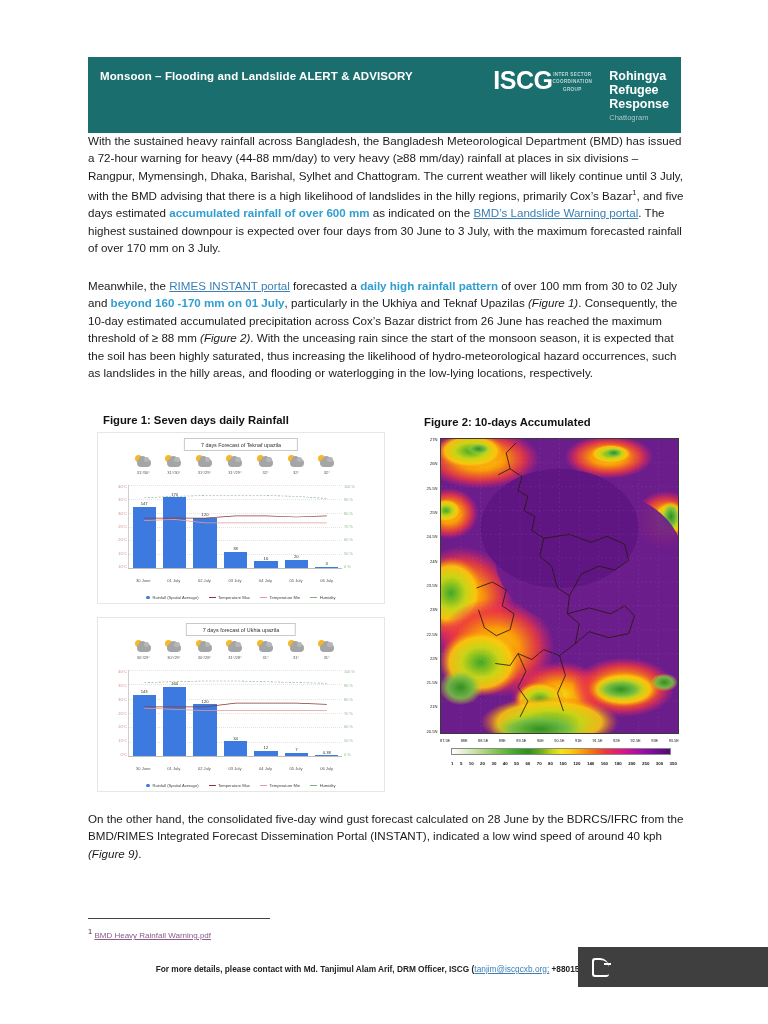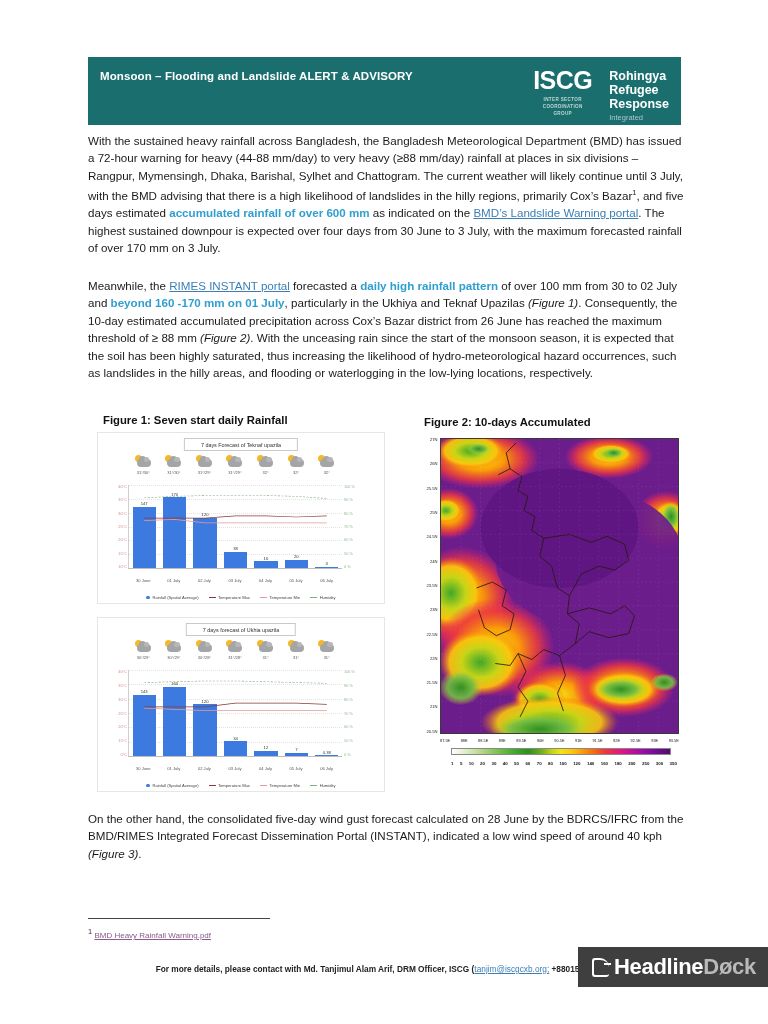"Monsoon – Flooding and Landslide" .header { height: 68px -> 76px }
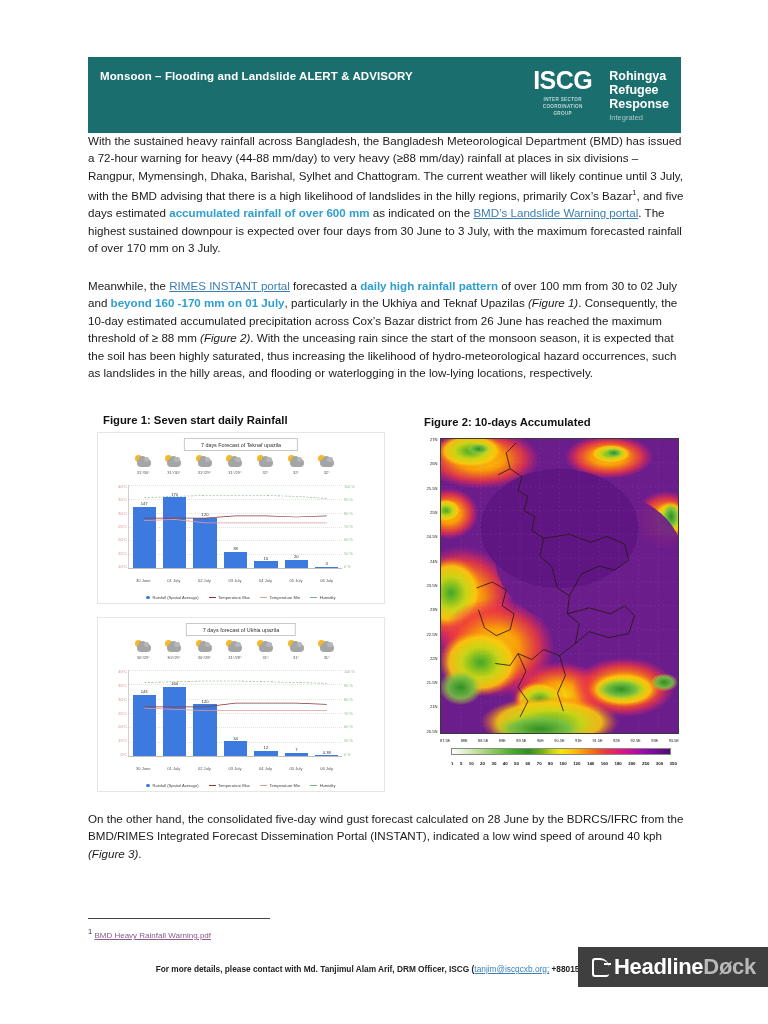"ISCG" .logo-left { flex-direction: column -> row }
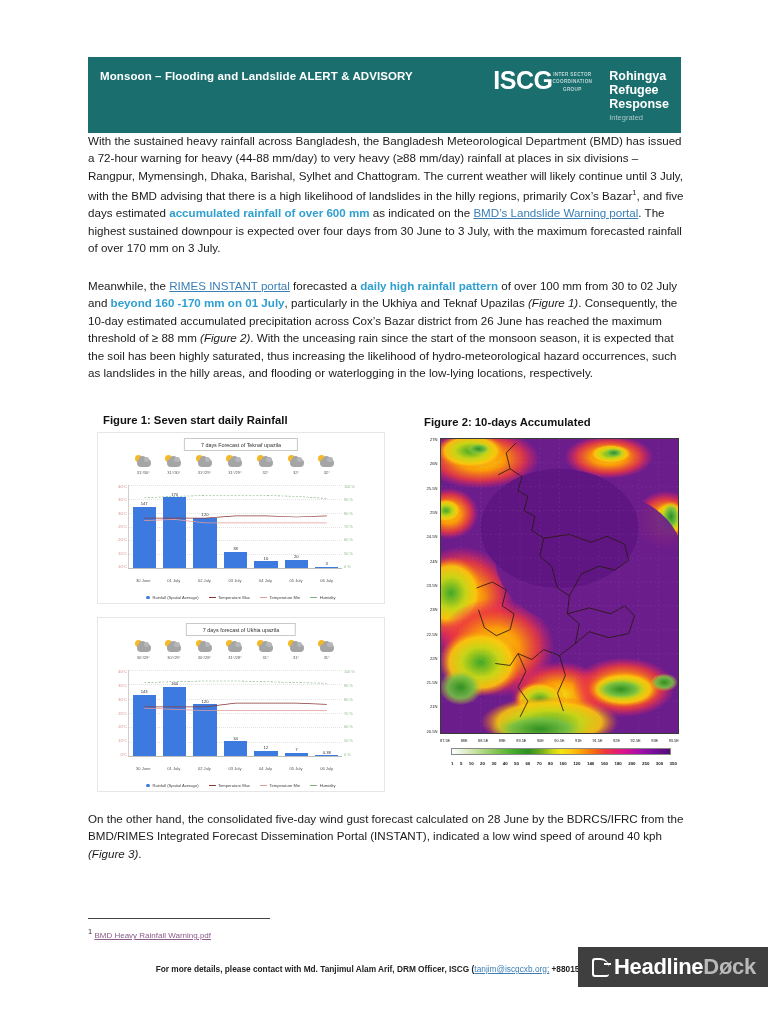"Integrated" div.logo-bd { text: Integrated -> Chattogram }
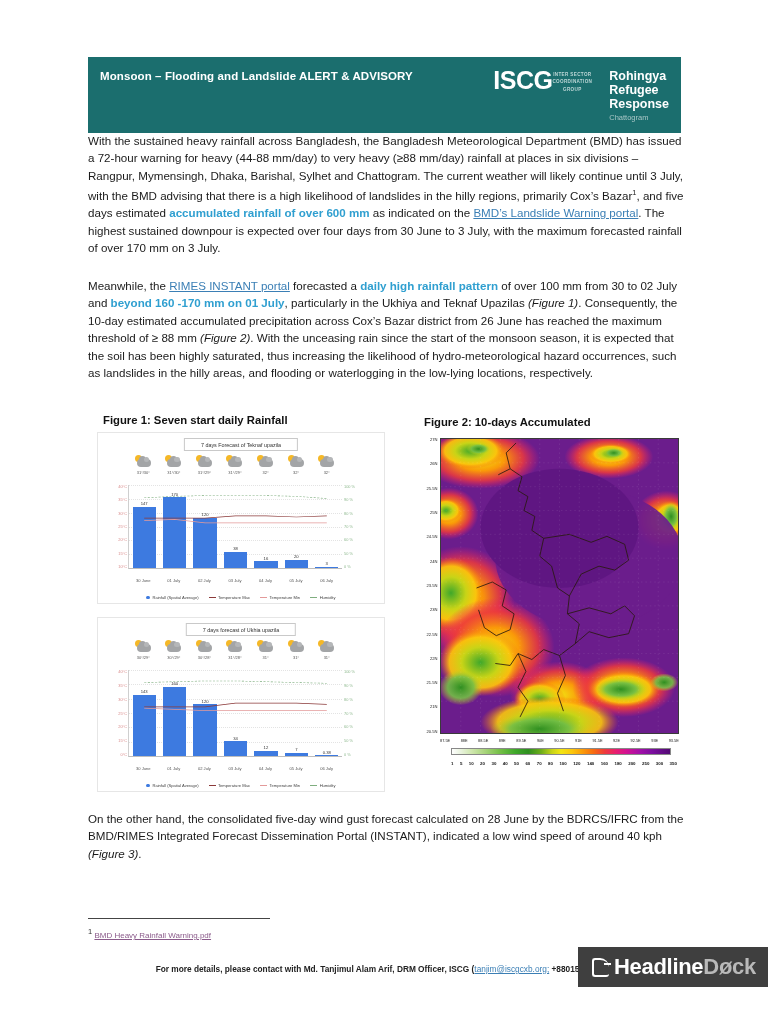"Figure 1: Seven start daily" div.fig-cap { text: start -> days }
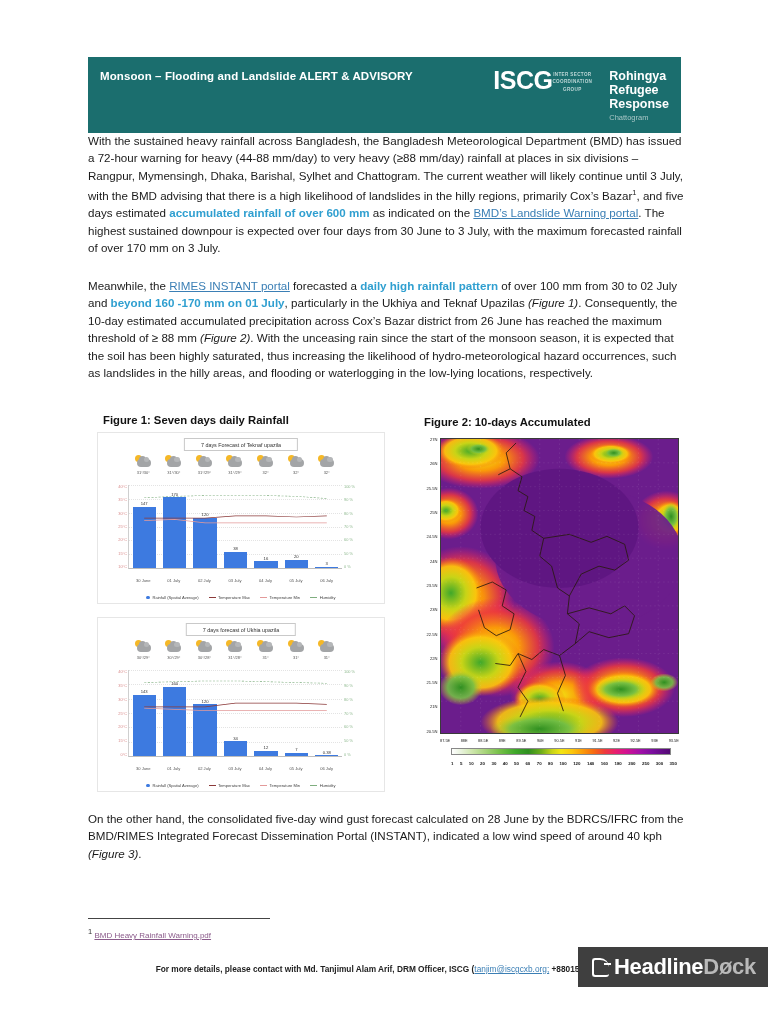"(Figure 3)" span.ital { text: 3 -> 9 }
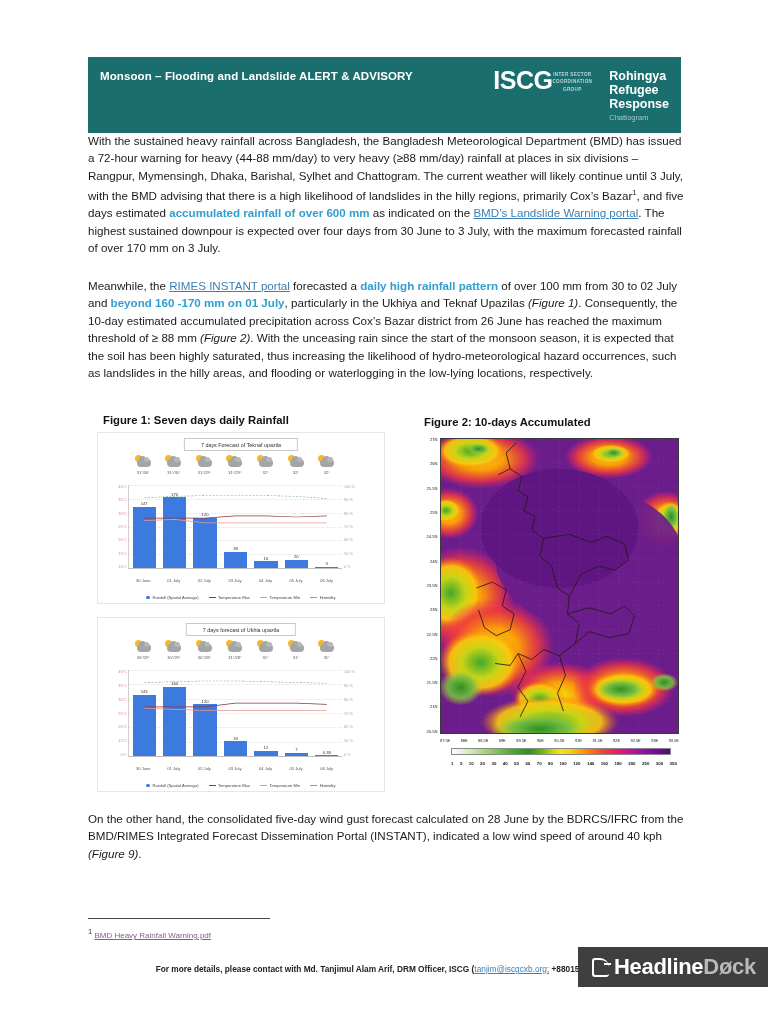"HeadlineDøck" div.wm-text { html: <div><span>Headline</span><span>Døck</span></div> -> none }
